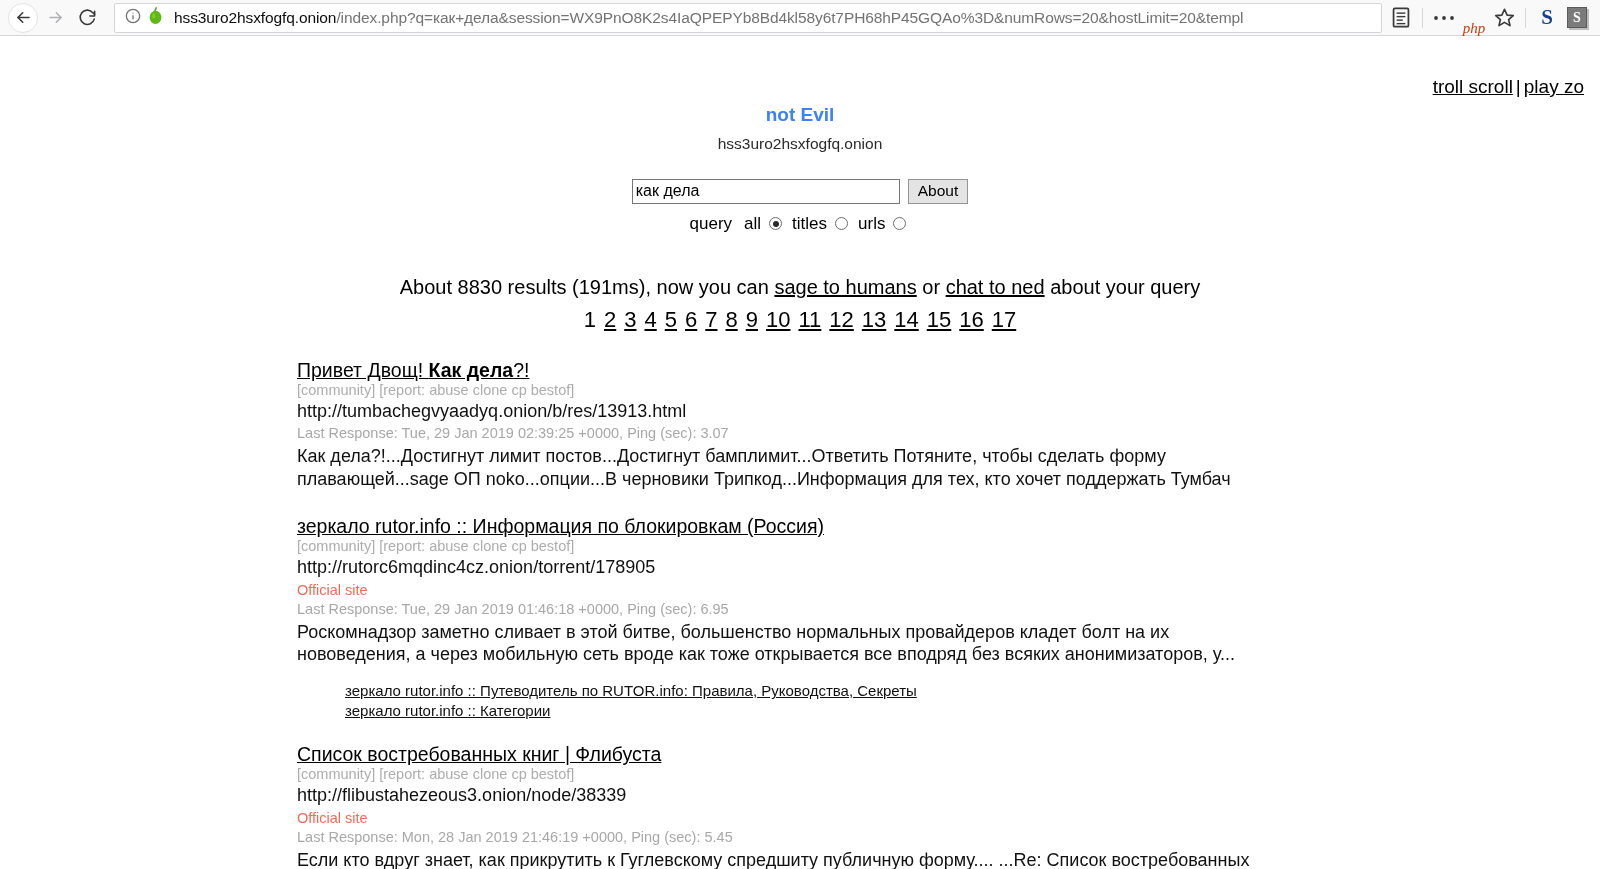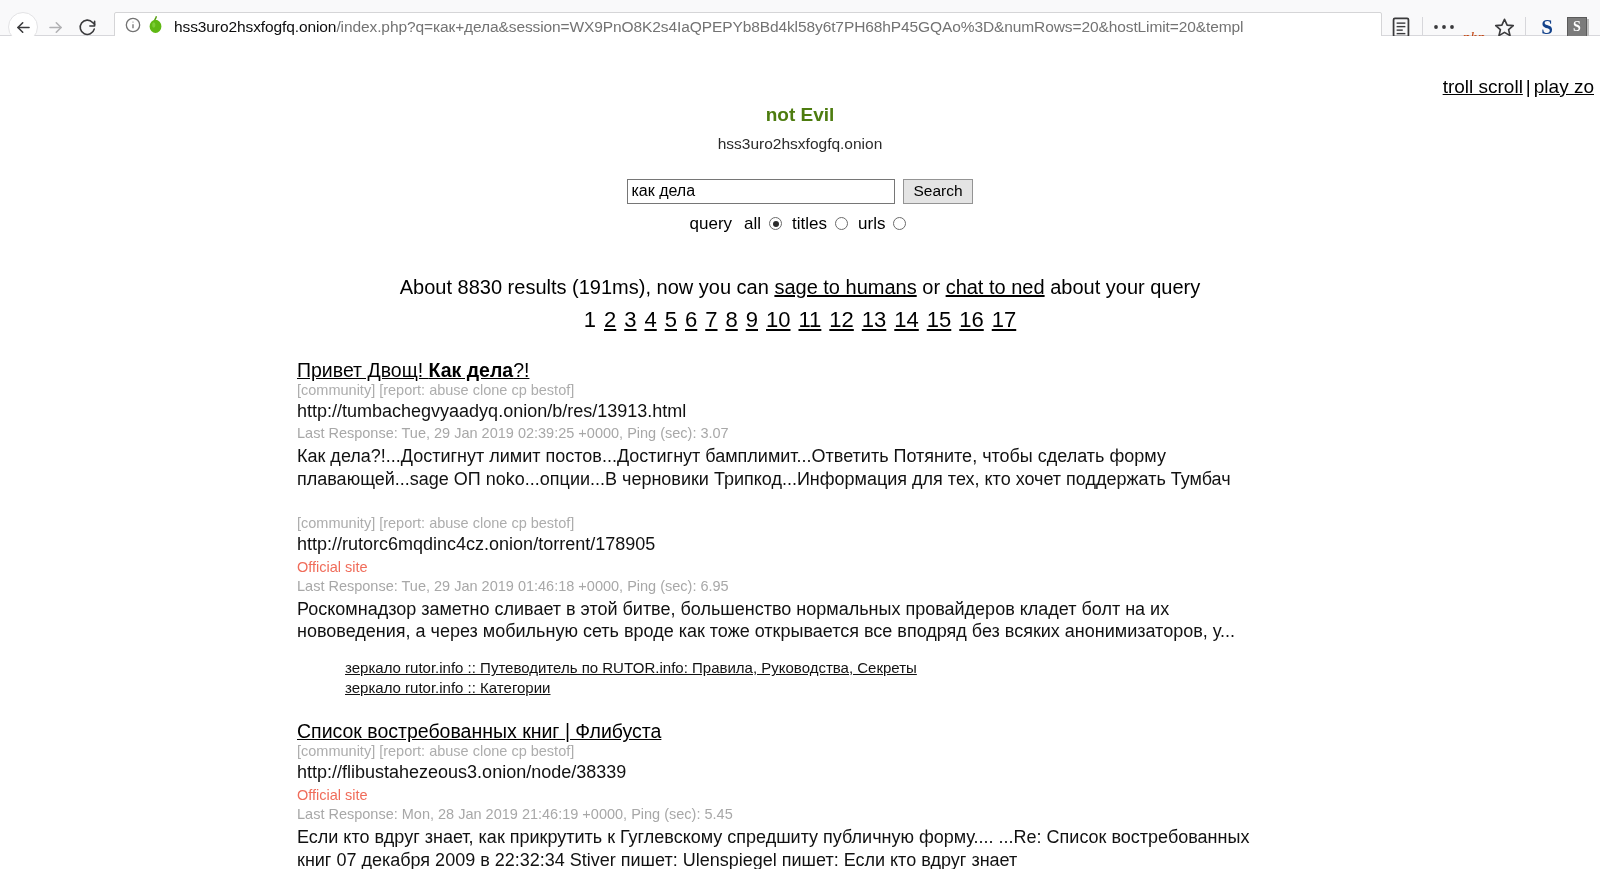"hss3uro2hsxfogfq.onion/index.php?q=как+д" #browser-chrome { align-items: none -> center }
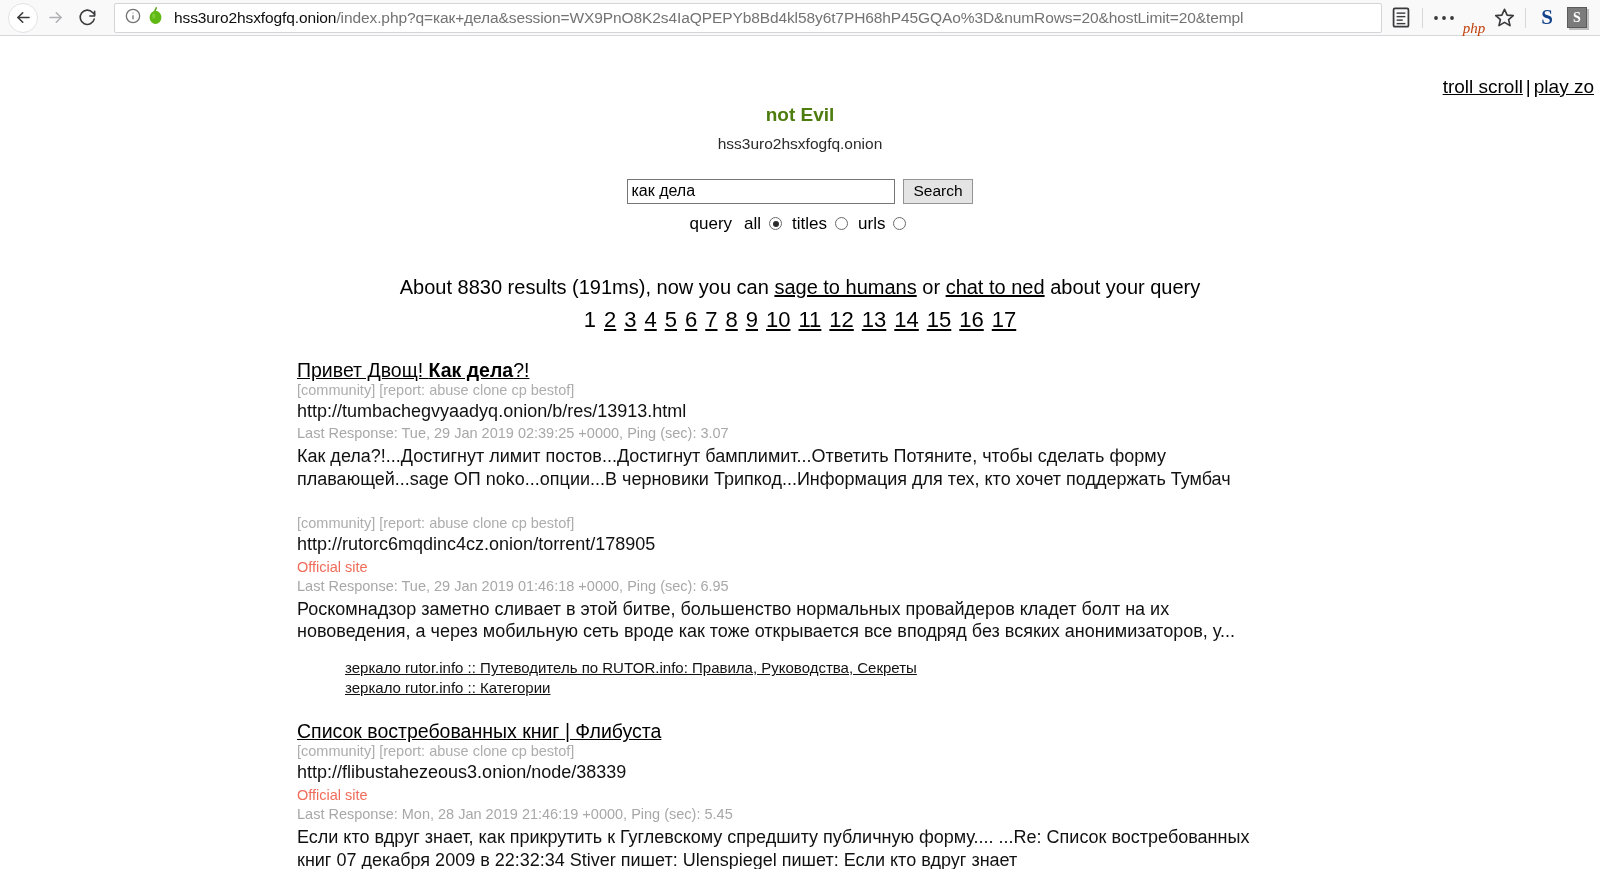"troll scroll | play zo" #toplinks { right: 6px -> 16px }
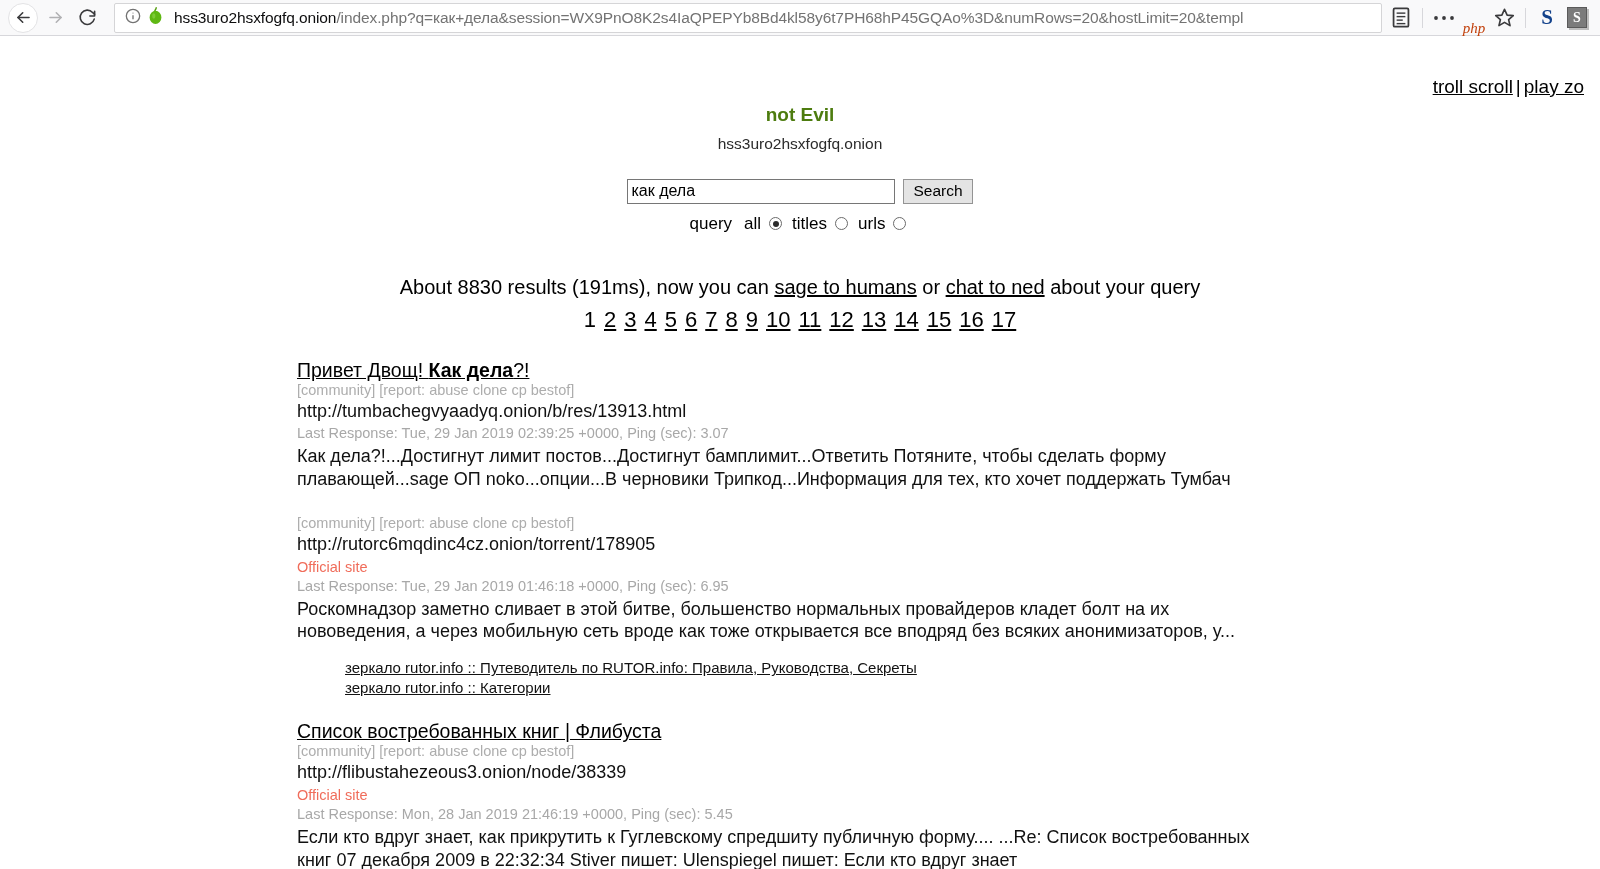"not Evil" #site-title { color: #4d7c0f -> #3b82f6 }
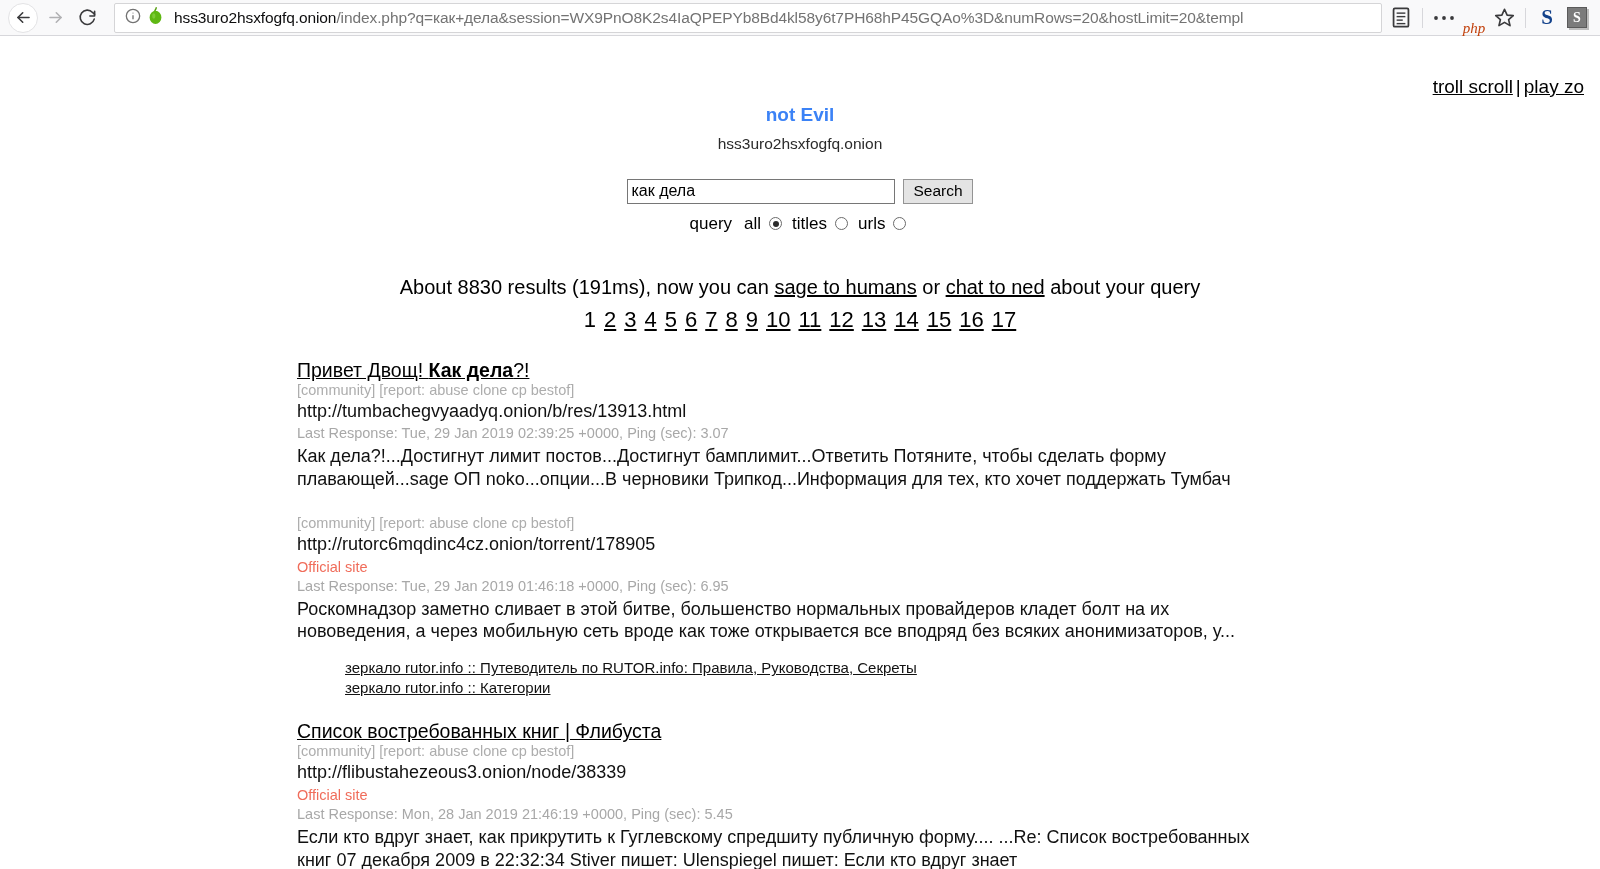"Search" button { text: Search -> About }
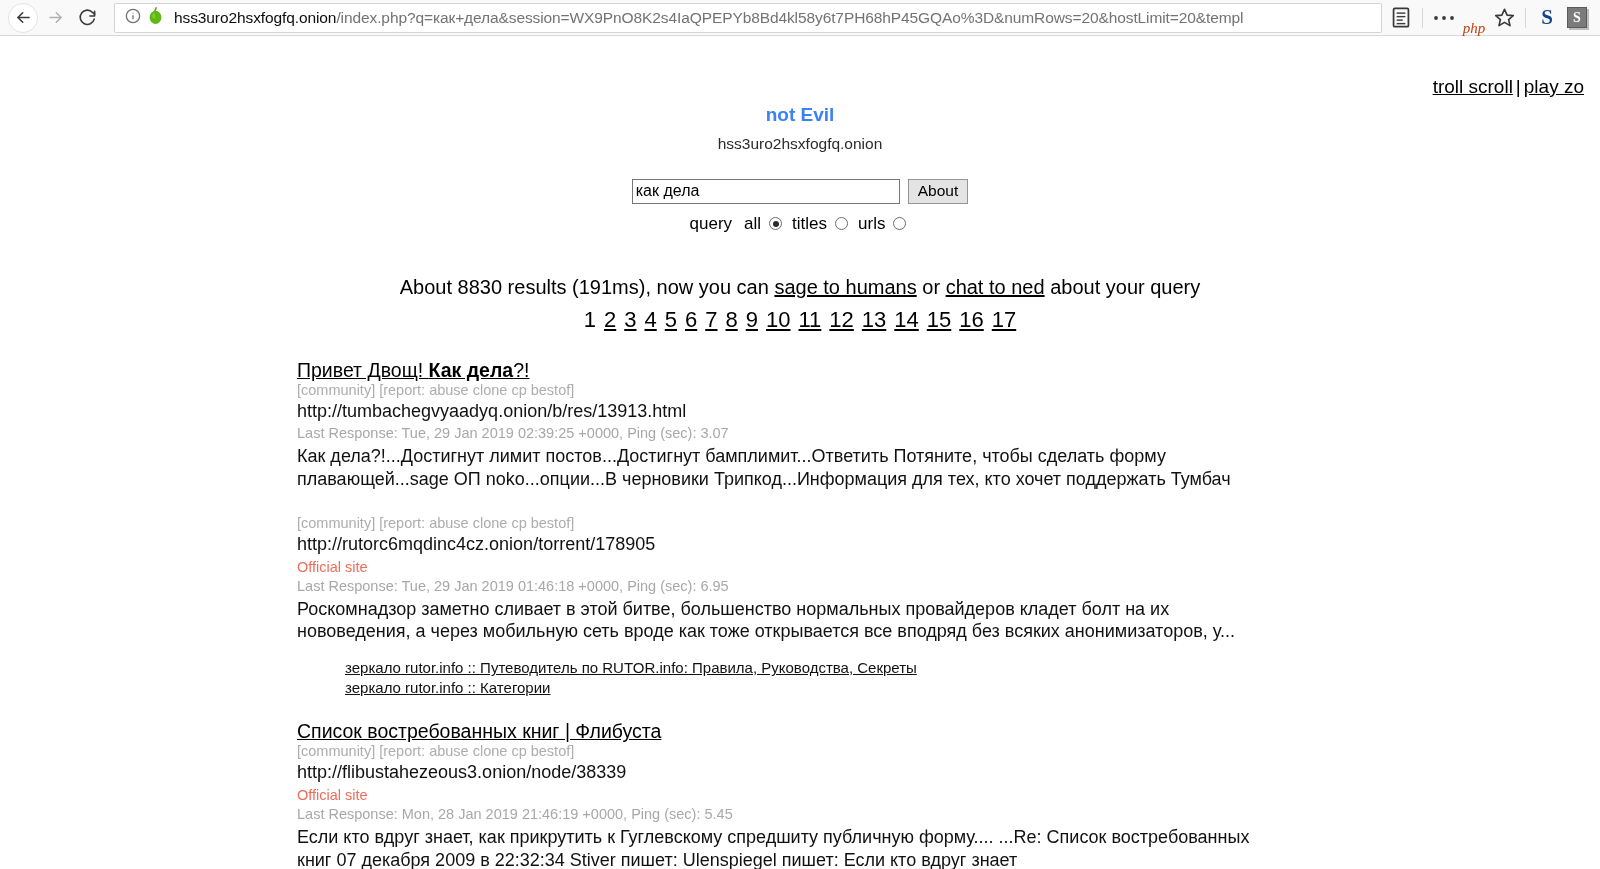"зеркало rutor.info :: Информация по" div { html: none -> <div><a>зеркало rutor.info :: Информация по блокировкам (Россия)</a></div> }
